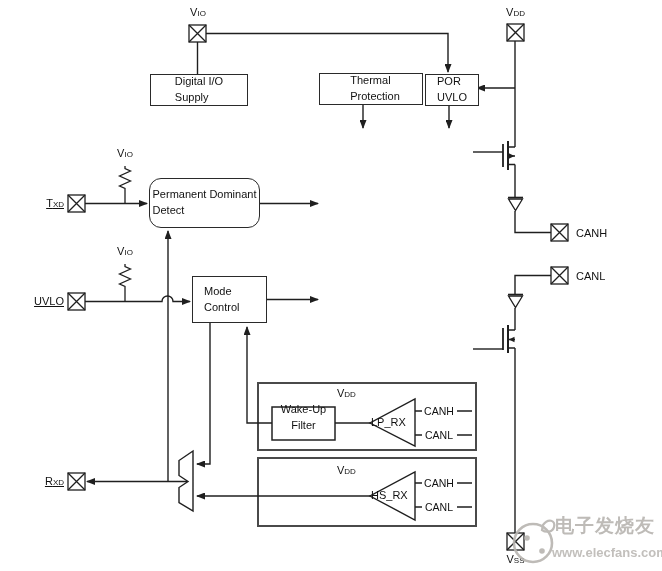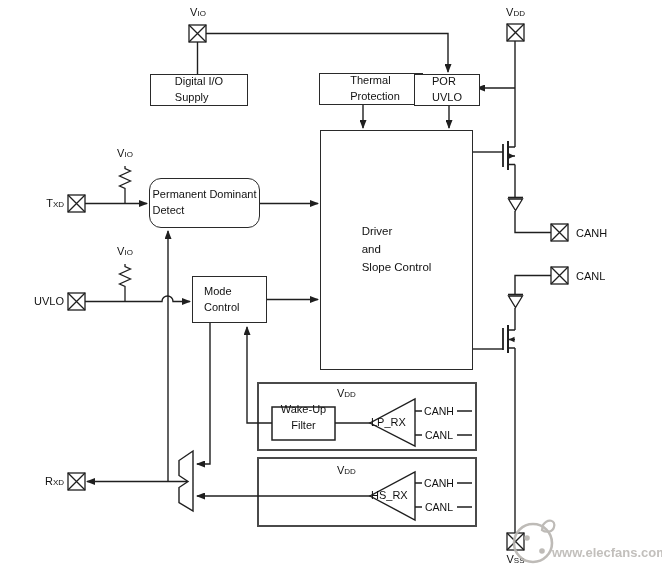"POR" div.block { left: 414px -> 425px; width: 66px -> 54px }
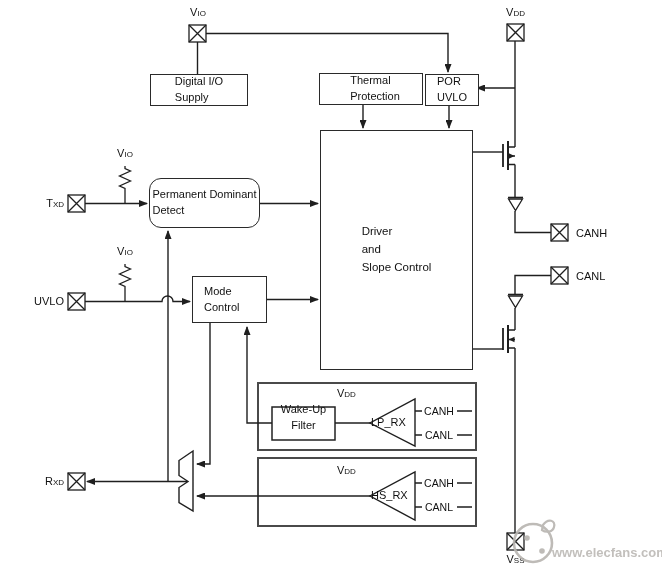"TXD" .lbl.right { text-decoration: none -> underline }
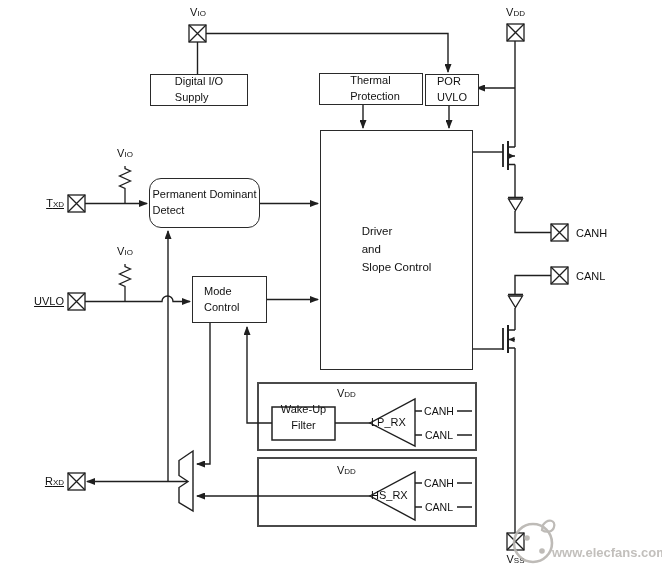"Driver" div.block { html: <div>Driver and Slope Control</div> -> none }
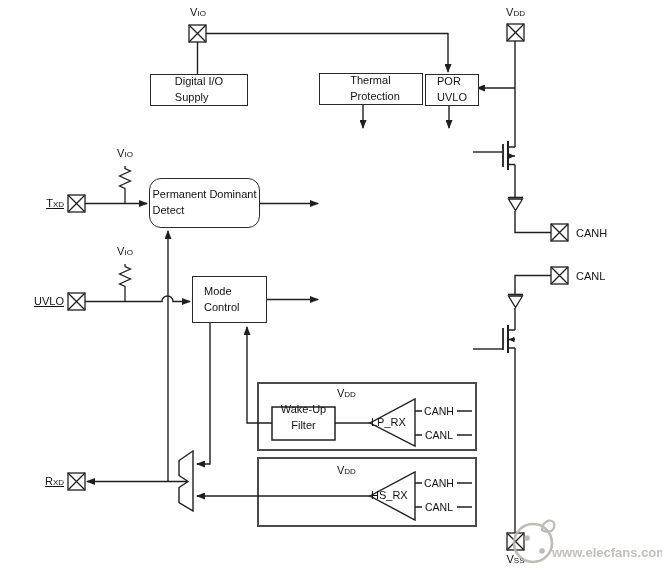"电子发烧友" div { html: none -> <div>电子发烧友</div> }
